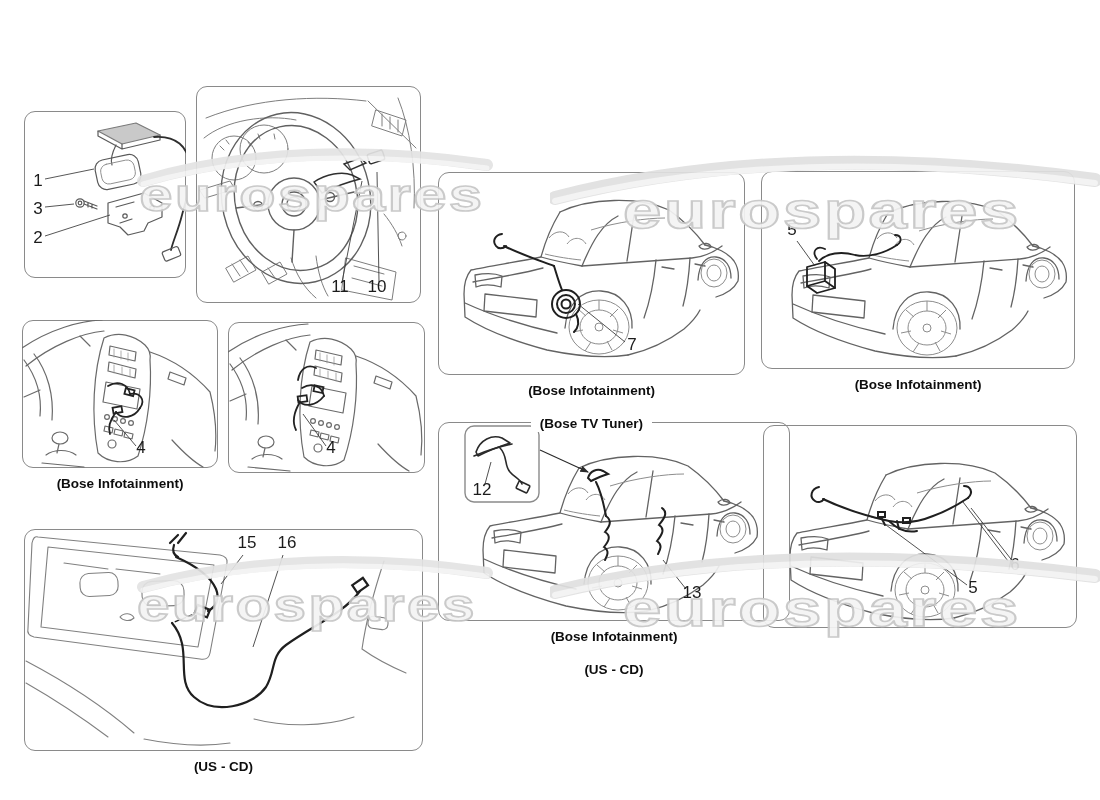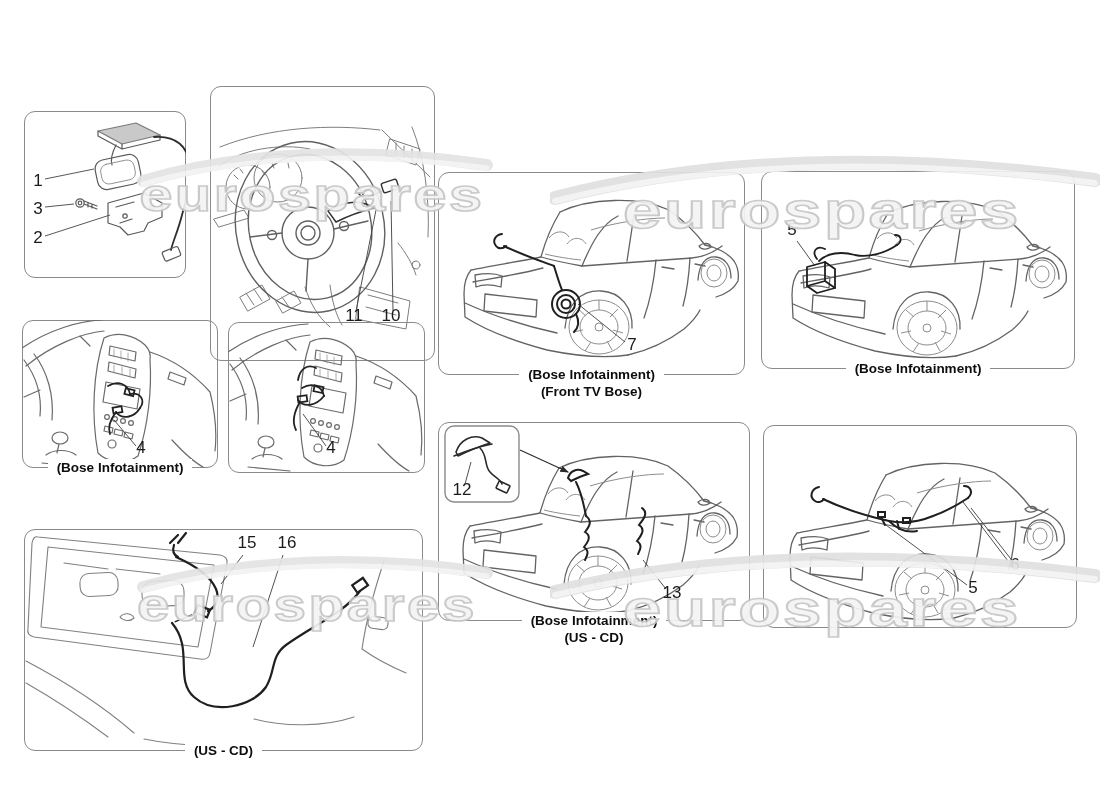"11" div.panel { height: 275px -> 217px; left: 210px -> 196px }
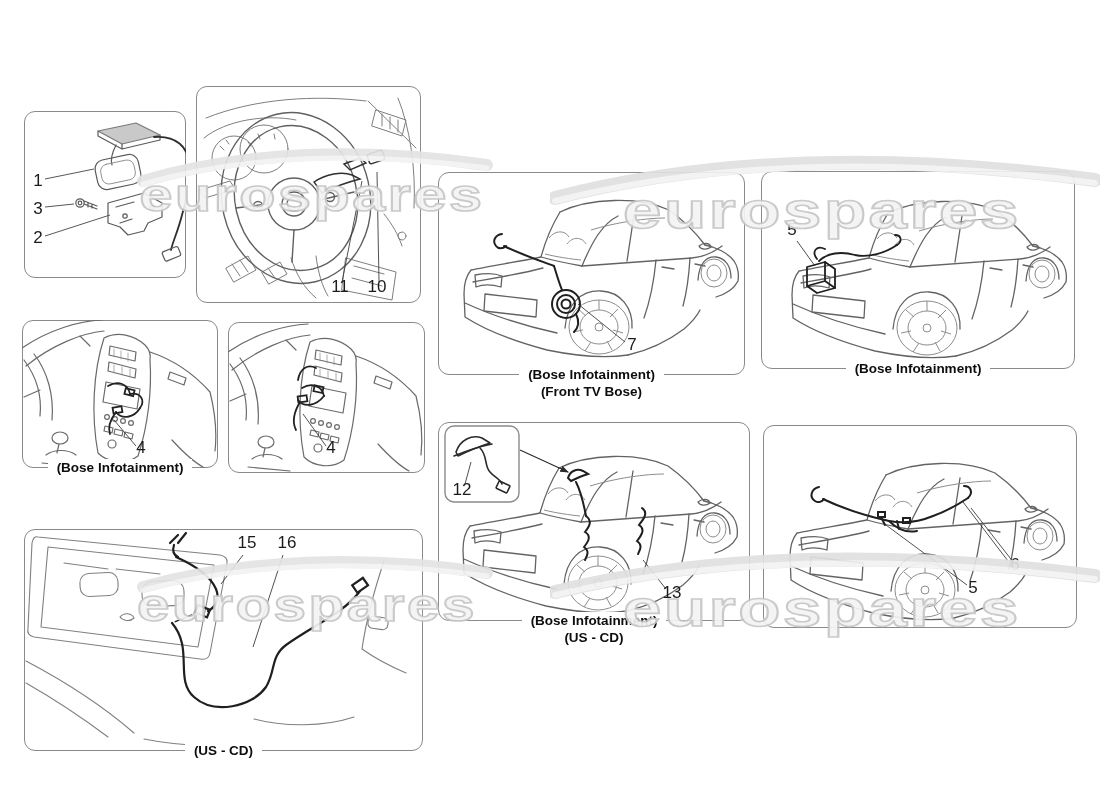"(Bose Infotainment)" .cap-line { margin: 0 auto -> 16px auto }
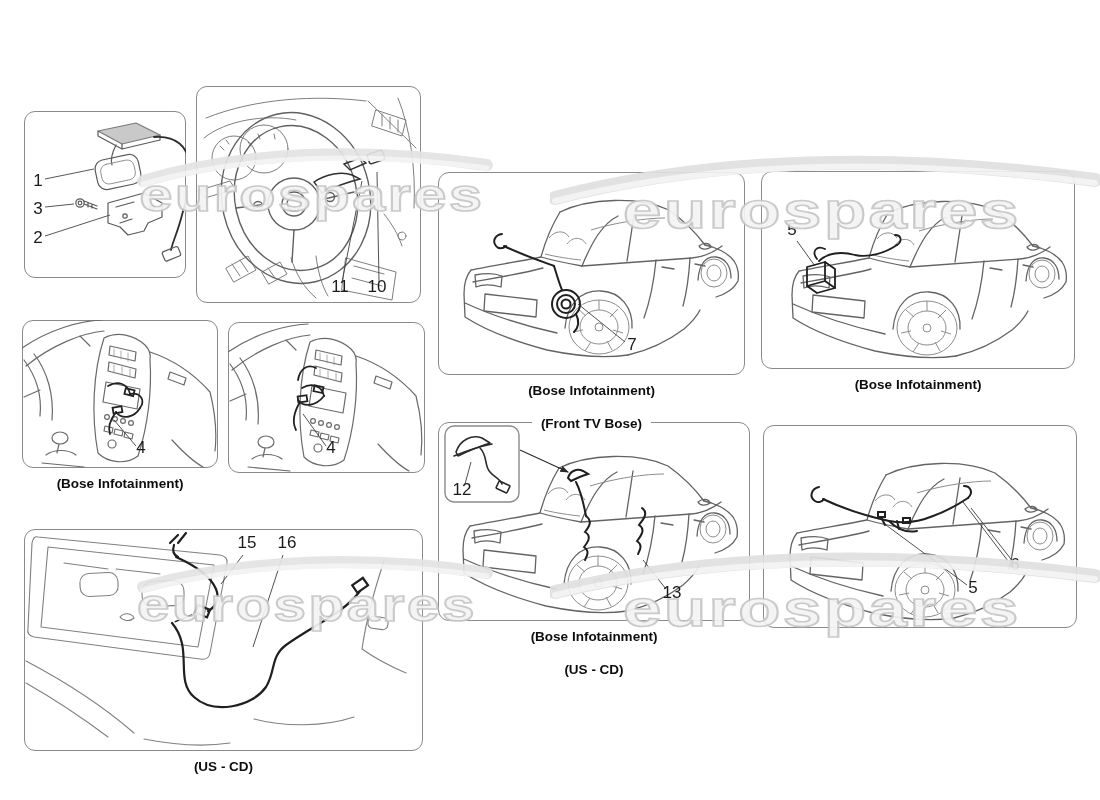"(Front TV Bose)" span.cap-line { text: Front TV Bose -> Bose TV Tuner }
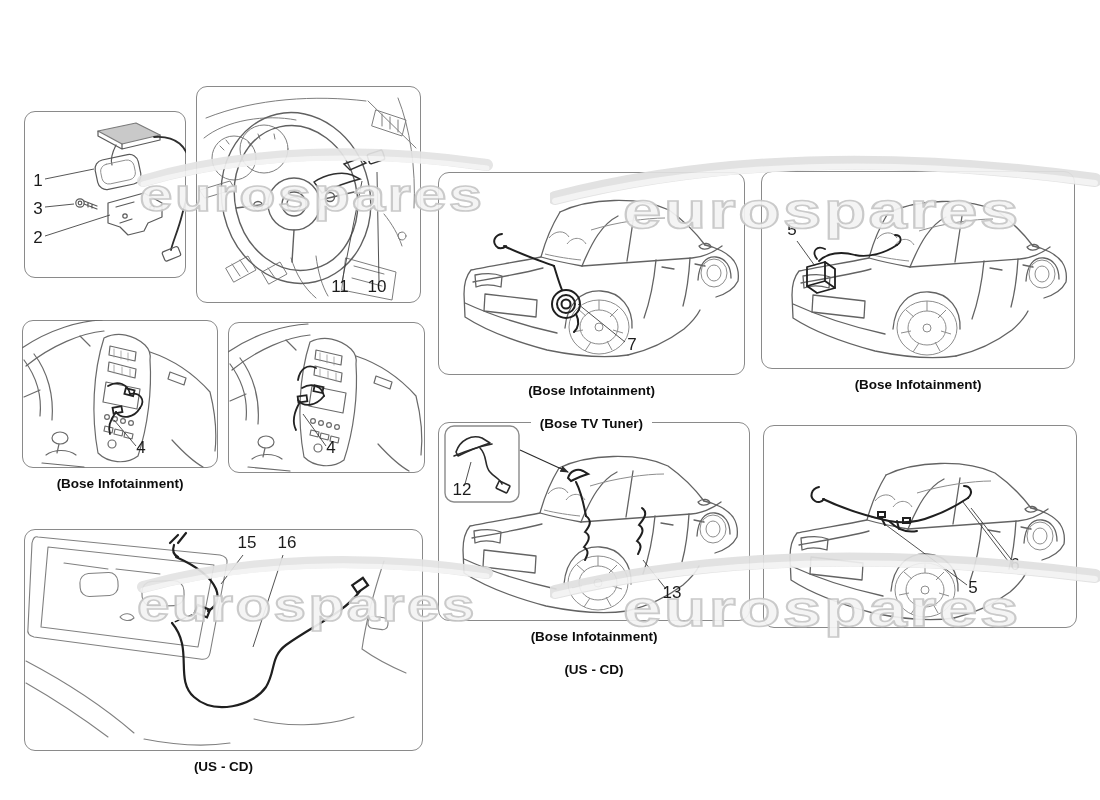"12" div.panel { width: 312px -> 352px }
